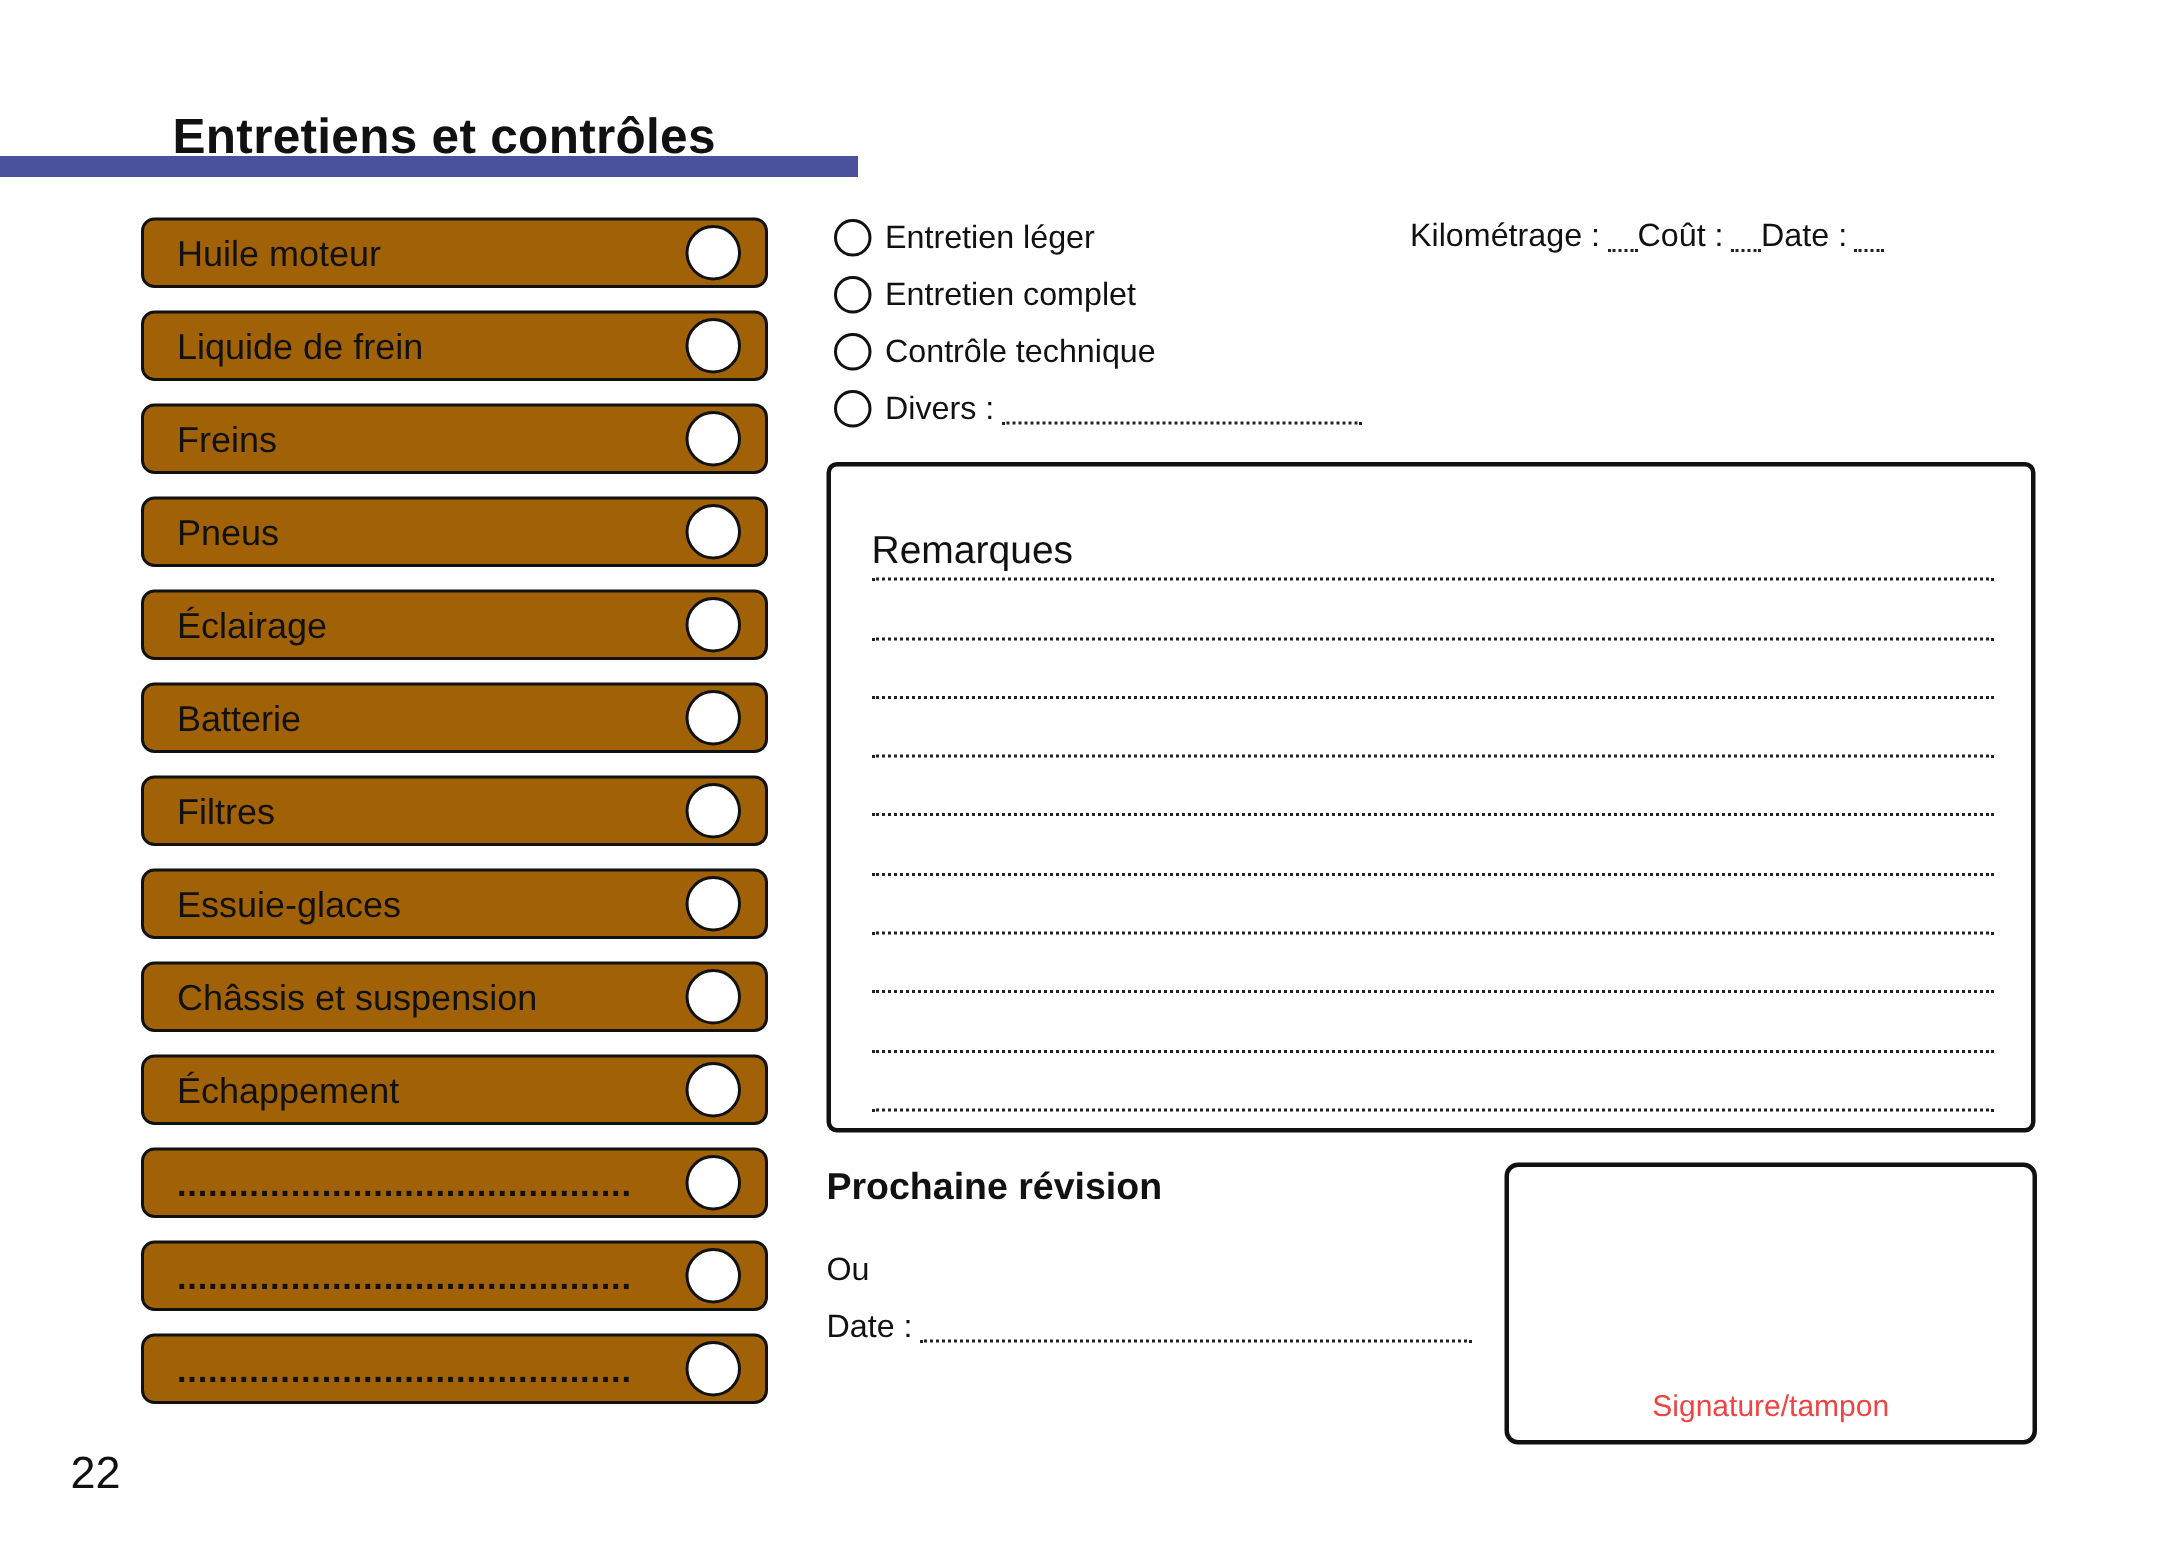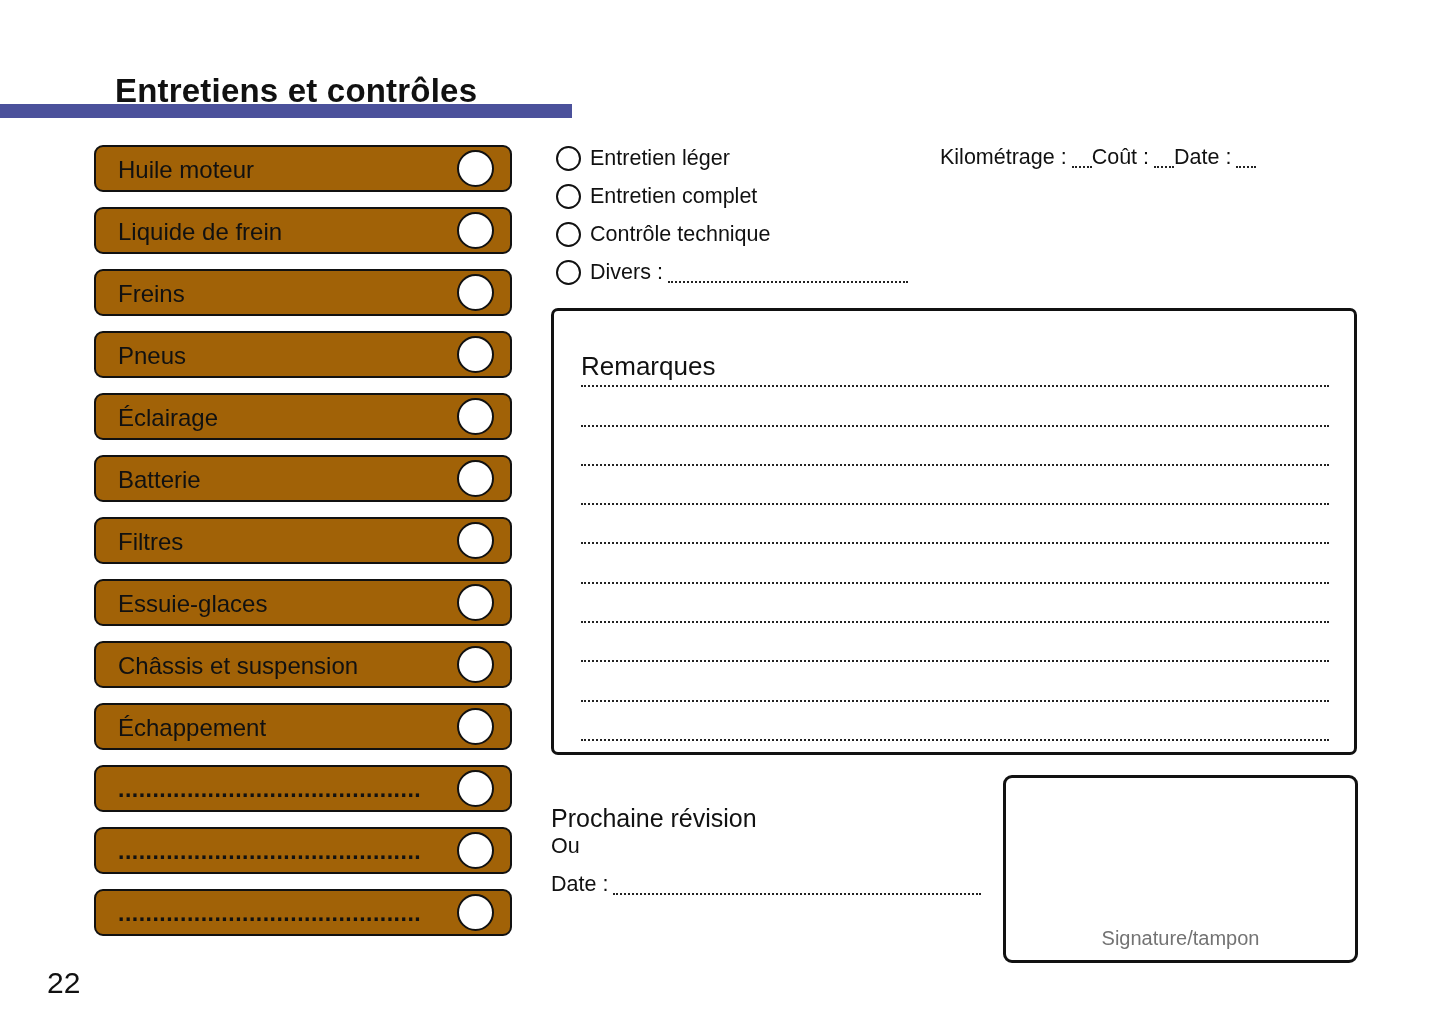"Prochaine révision" .next-title { font-weight: normal -> bold; margin-top: 27px -> none }
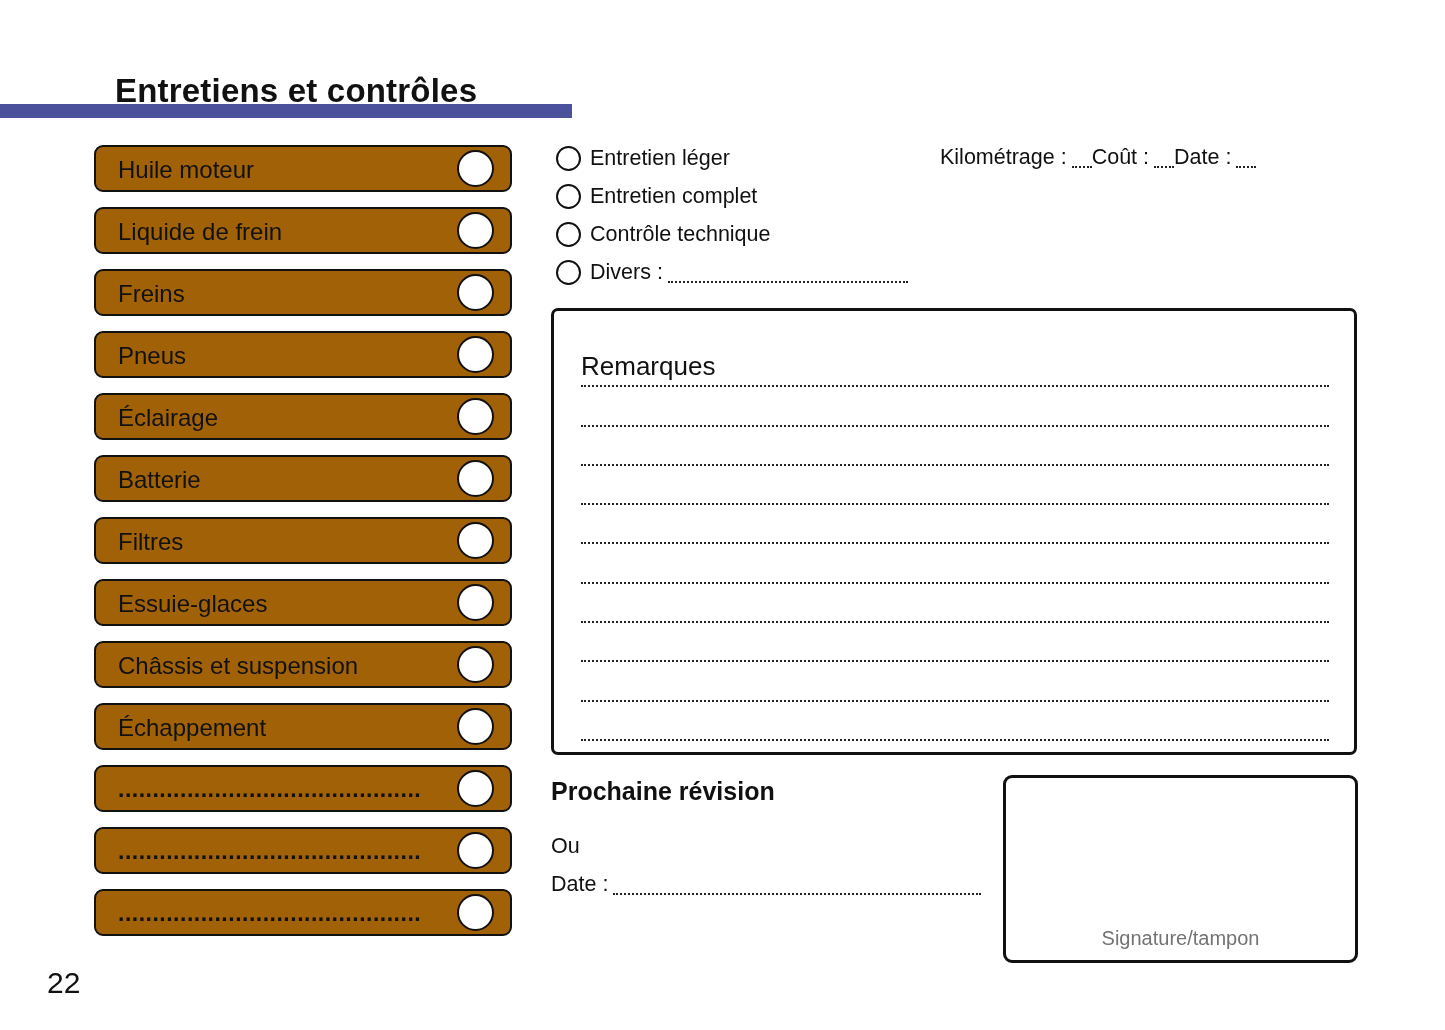"Signature/tampon" .signature-label { color: #737373 -> #ef4444 }
